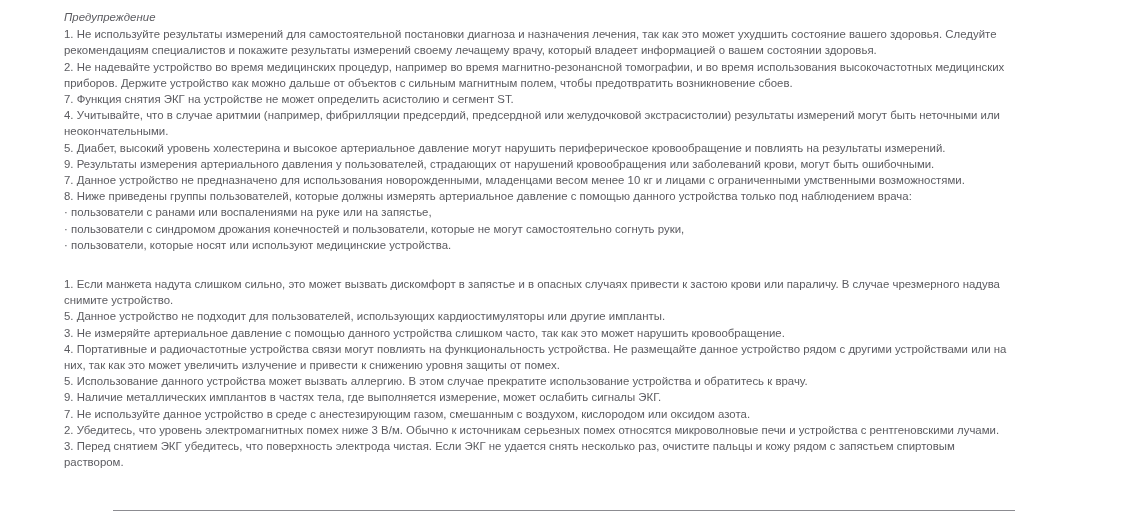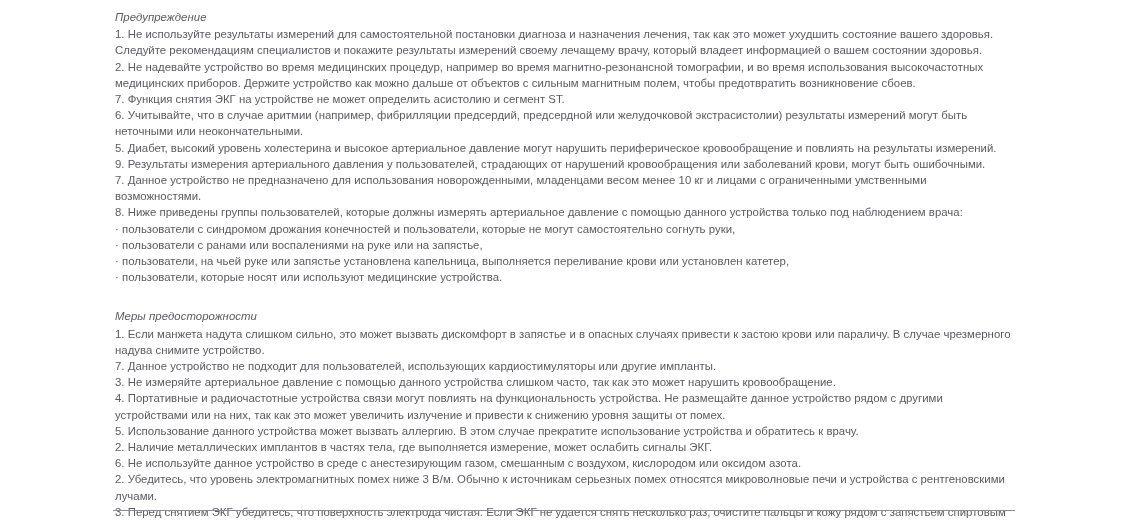"Предупреждение" .page { padding: 9px 115px 0 115px -> 9px 115px 0 64px }
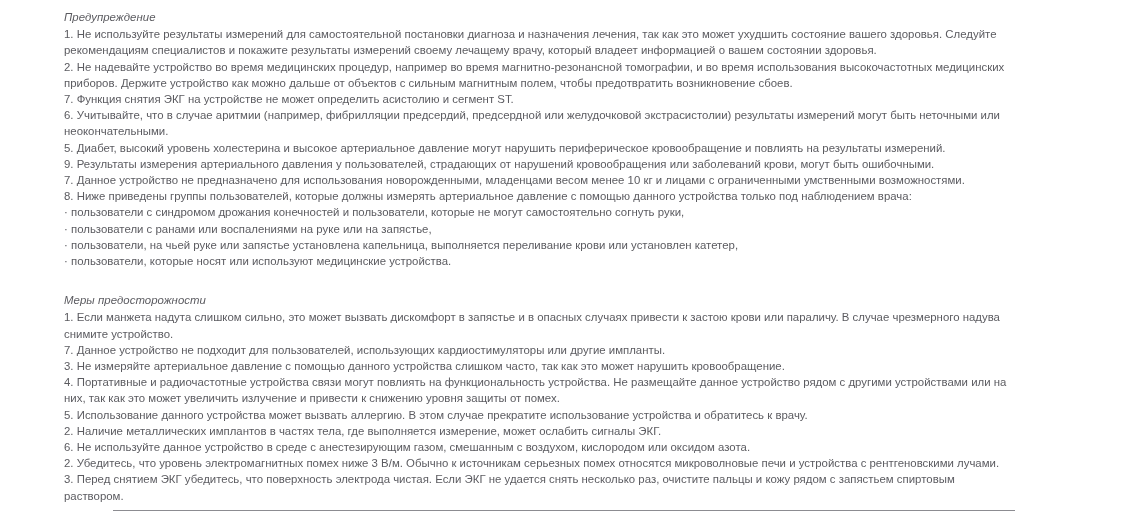"6. Учитывайте, что в случае" li.item { text: 6 -> 4 }
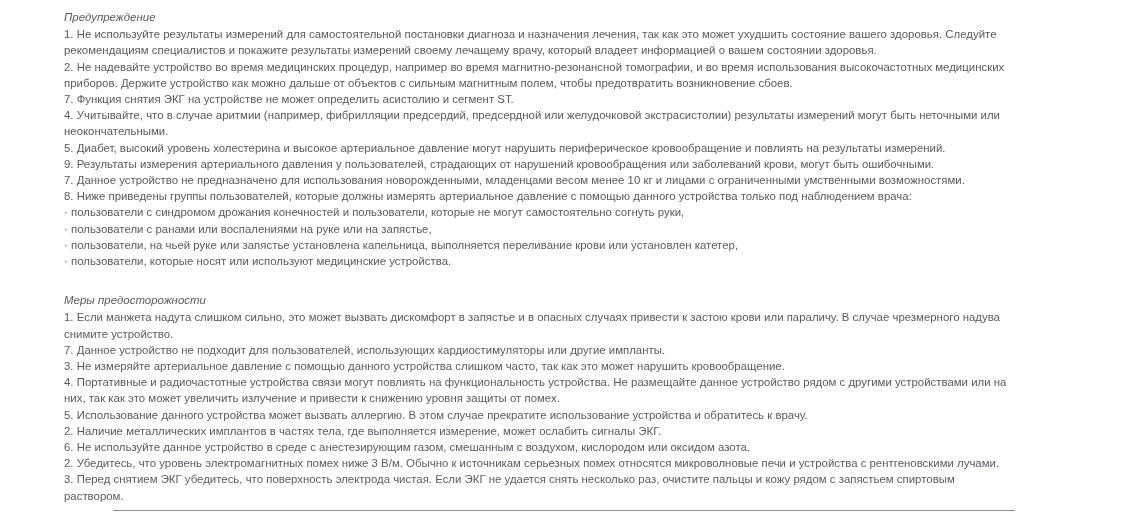"· пользователи с синдромом дрожания" li.item { order: before "· пользователи с ранами или" -> after "· пользователи с ранами или" }
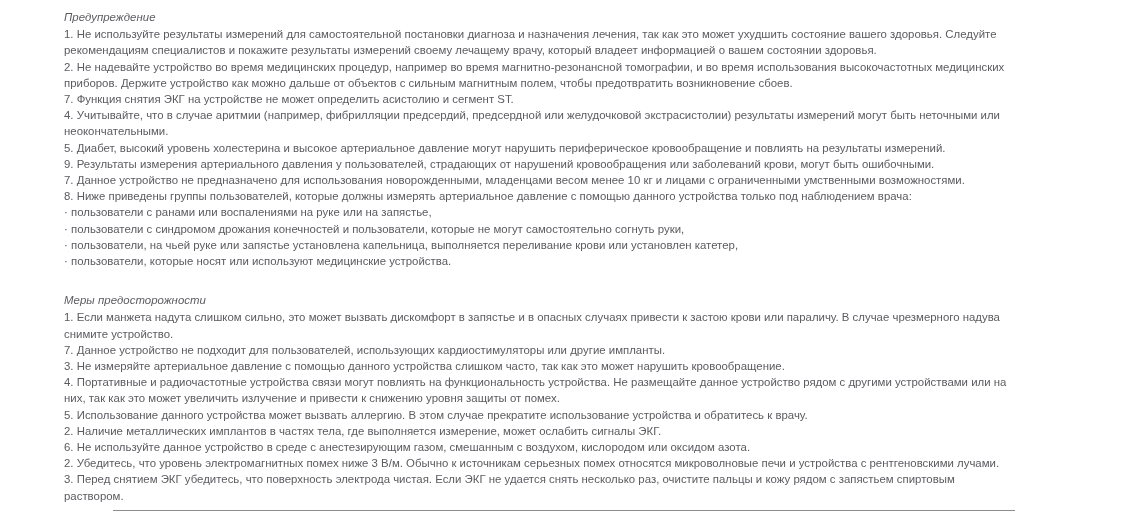"· пользователи, на чьей руке" li.item { html: <li>· пользователи, на чьей руке или запястье установлена капельница, выполняется переливание крови или установлен катетер,</li> -> none }
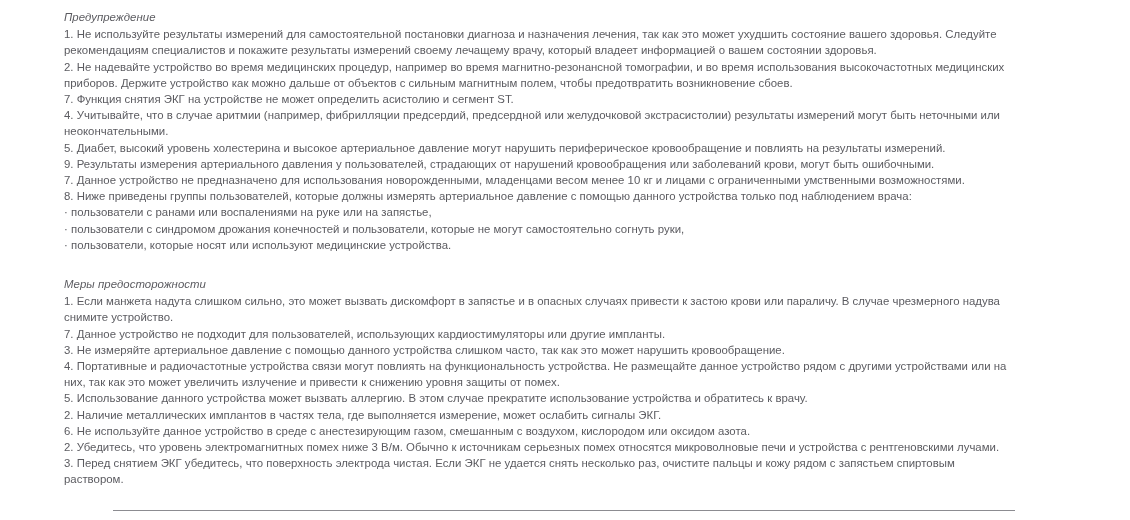"Меры предосторожности" div.section-heading { html: <div>Меры предосторожности</div> -> none }
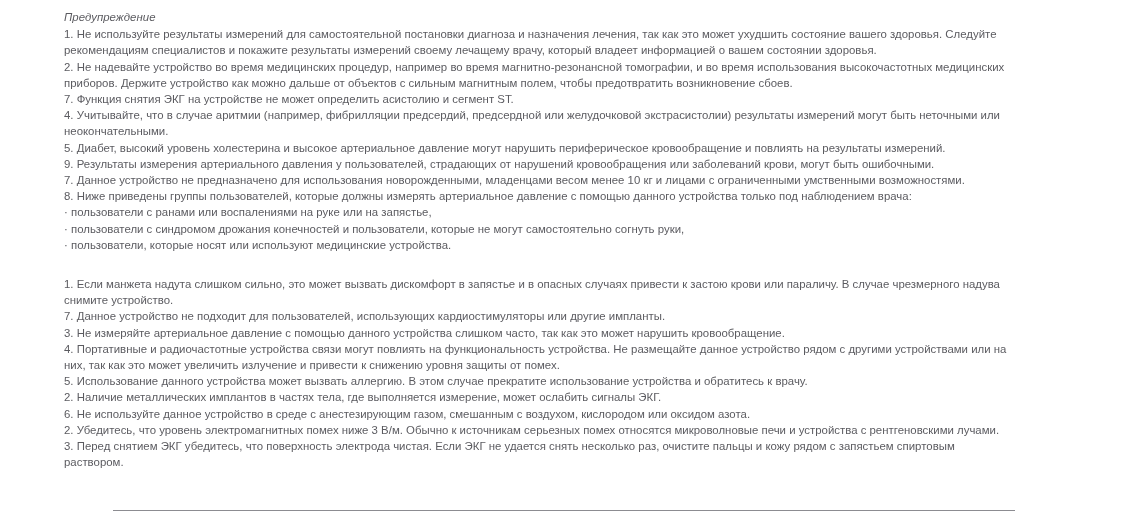"7. Данное устройство не подходит" li.item { text: 7 -> 5 }
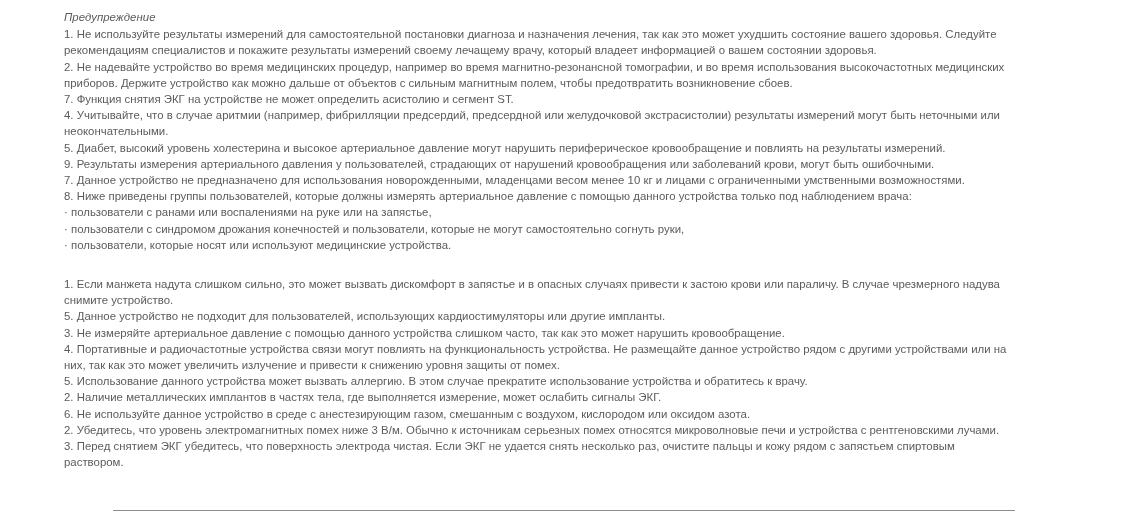"2. Наличие металлических имплантов в" li.item { text: 2 -> 9 }
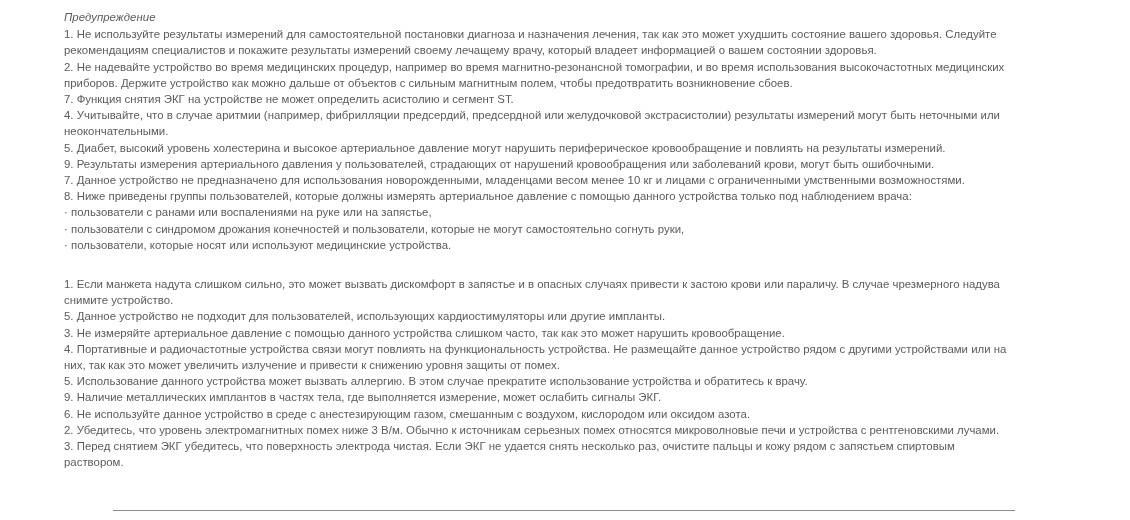"6. Не используйте данное устройство" li.item { text: 6 -> 7 }
